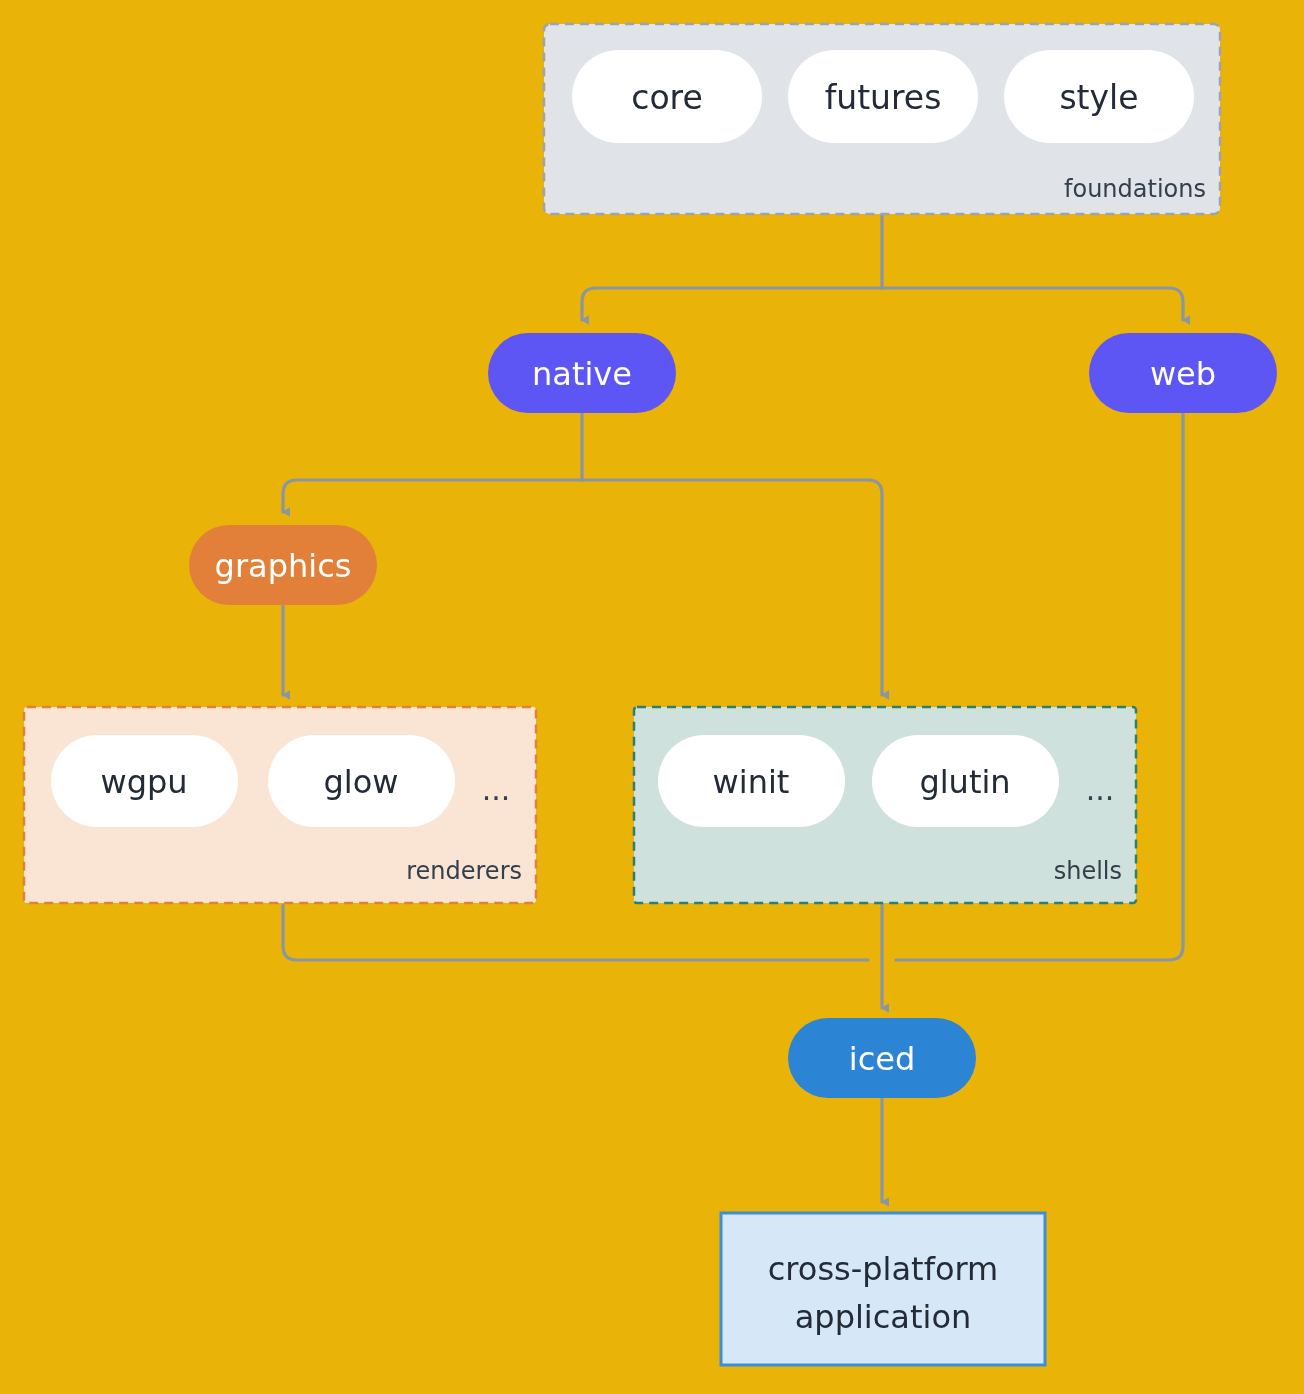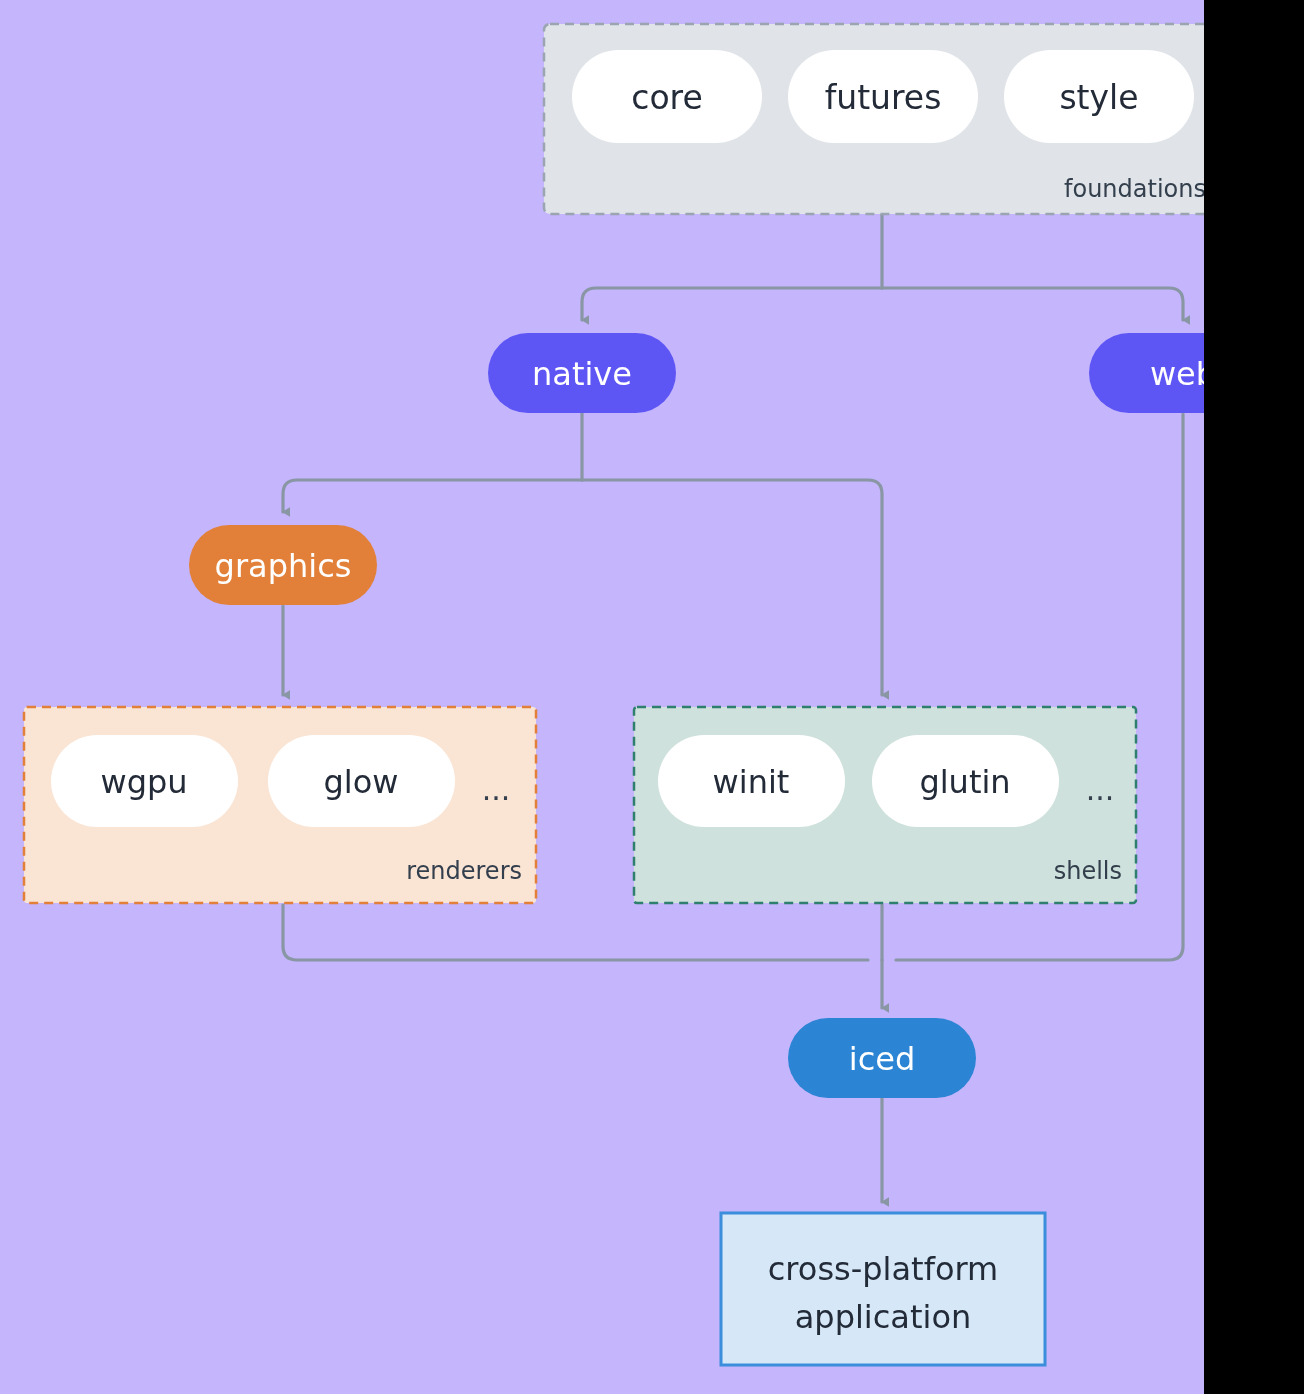"core" #stage { background: #c4b5fd -> #eab308; width: 1204px -> 1304px }
